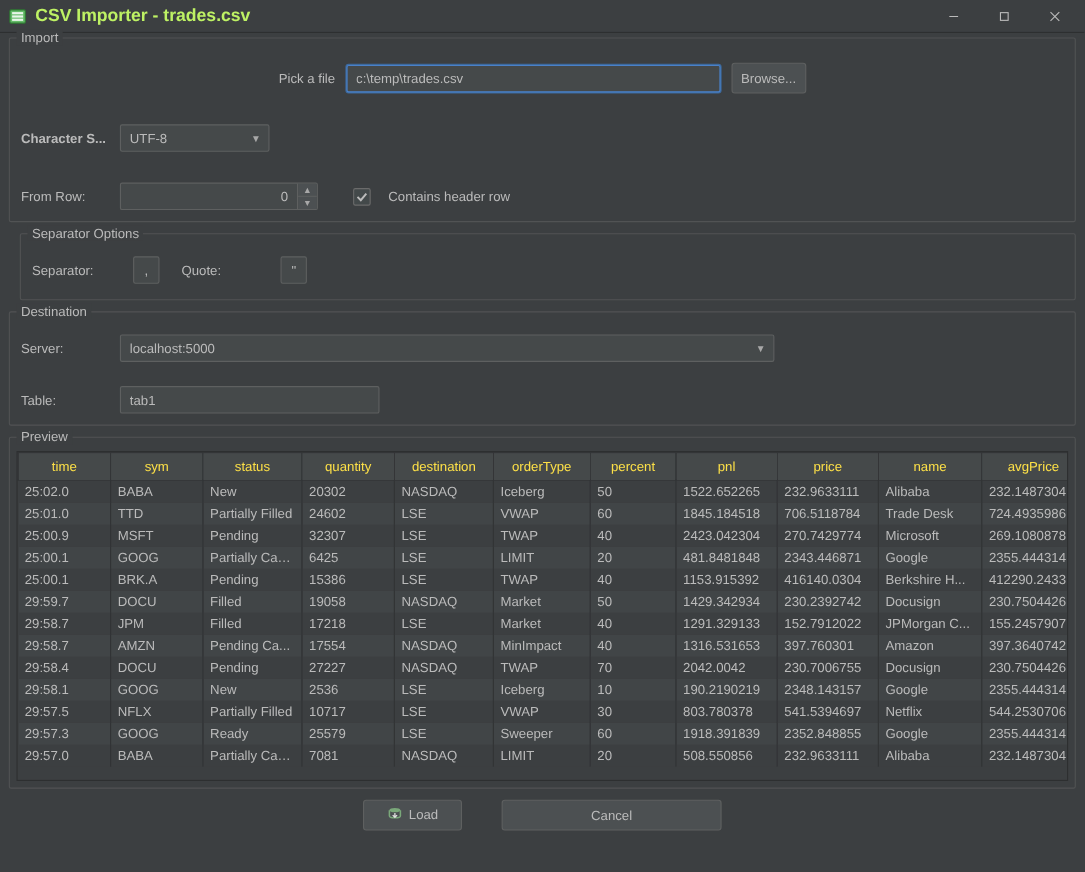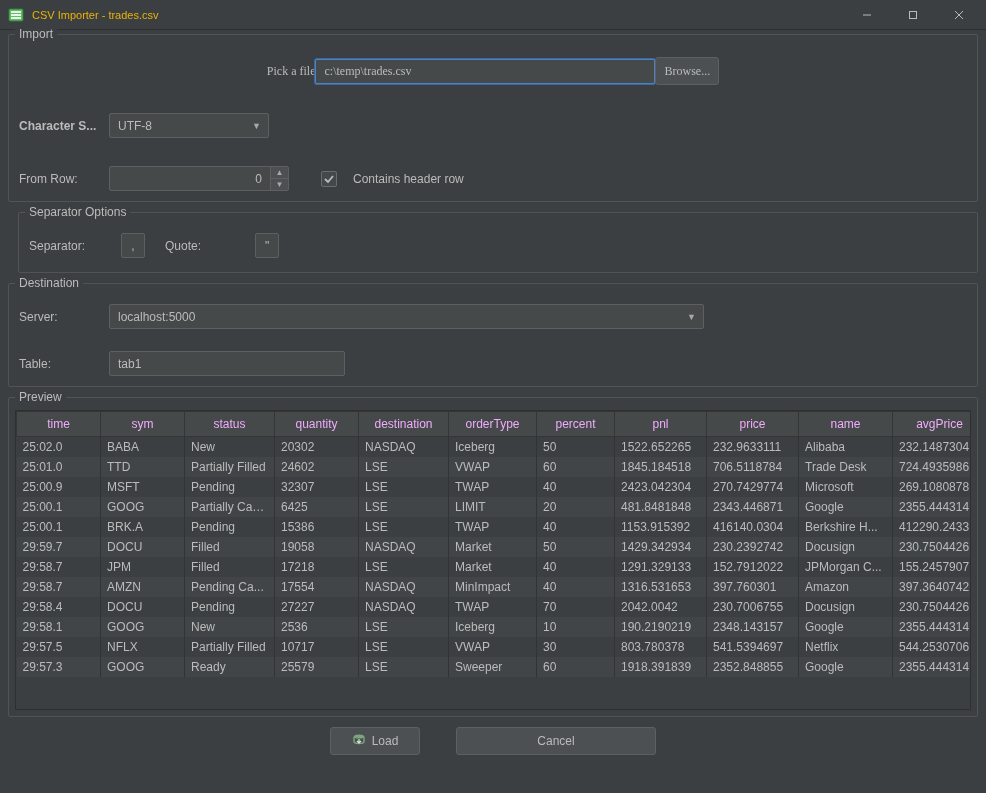"CSV Importer - trades.csv" .titlebar .title { color: #eab308 -> #bef264; font-size: 11px -> 16px; font-weight: none -> bold }
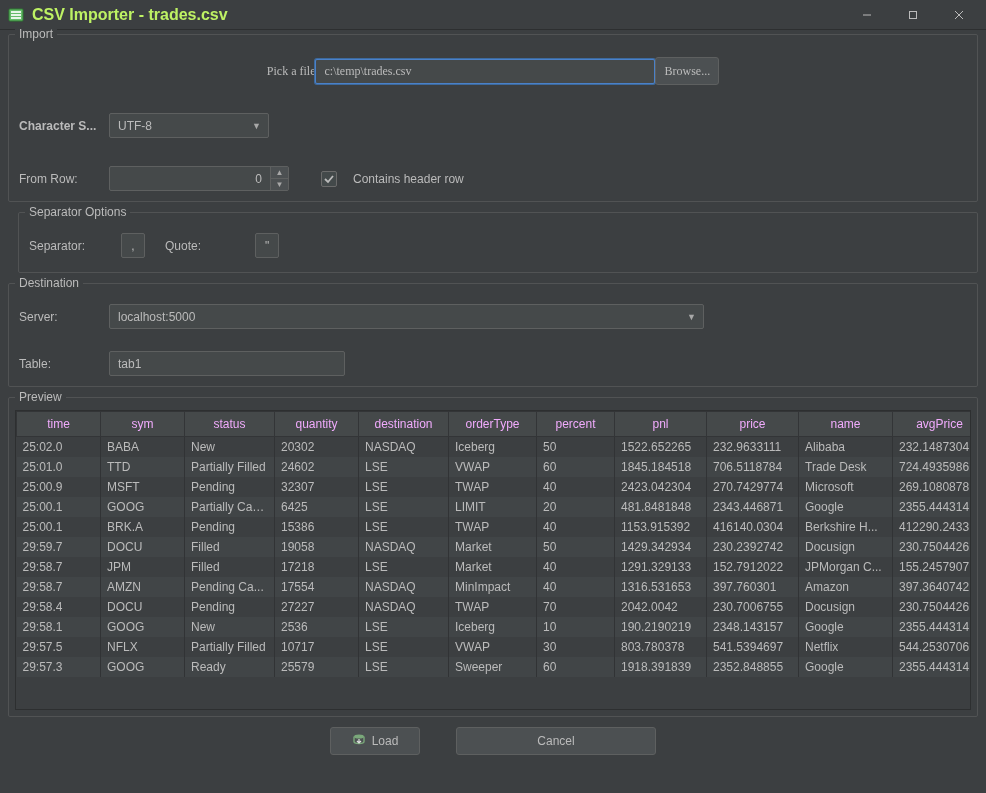"Pick a file" div.row { font-family: Liberation Serif, serif -> none; gap: none -> 10px }
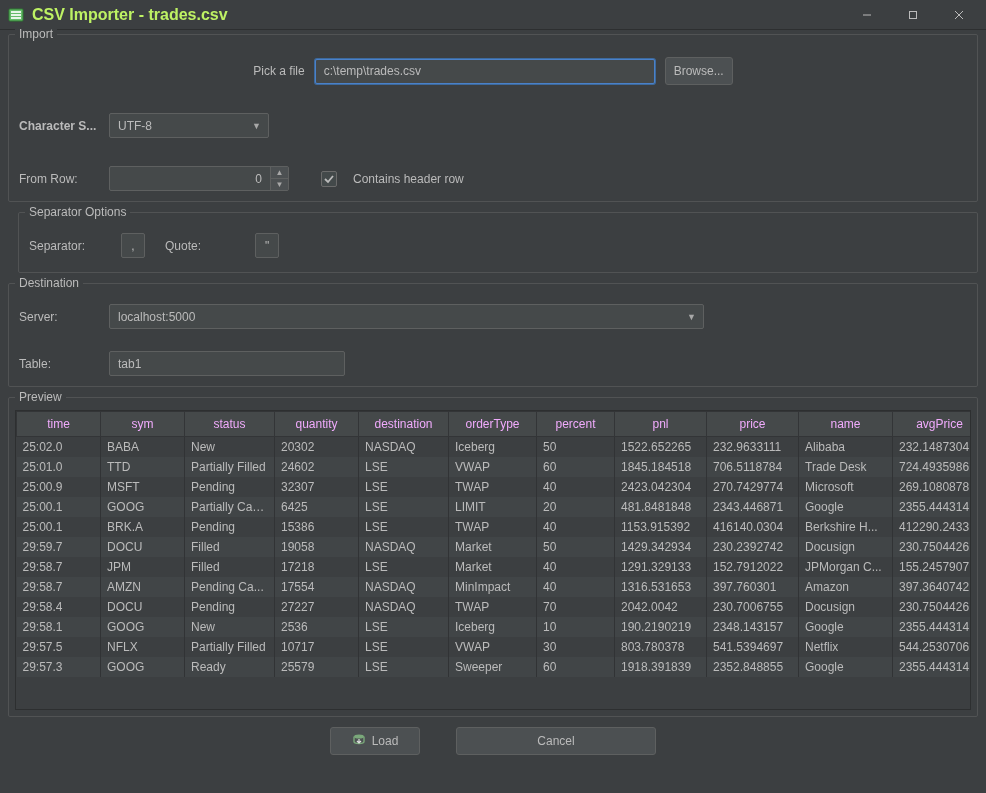"UTF-8" select.select { width: 160px -> 136px }
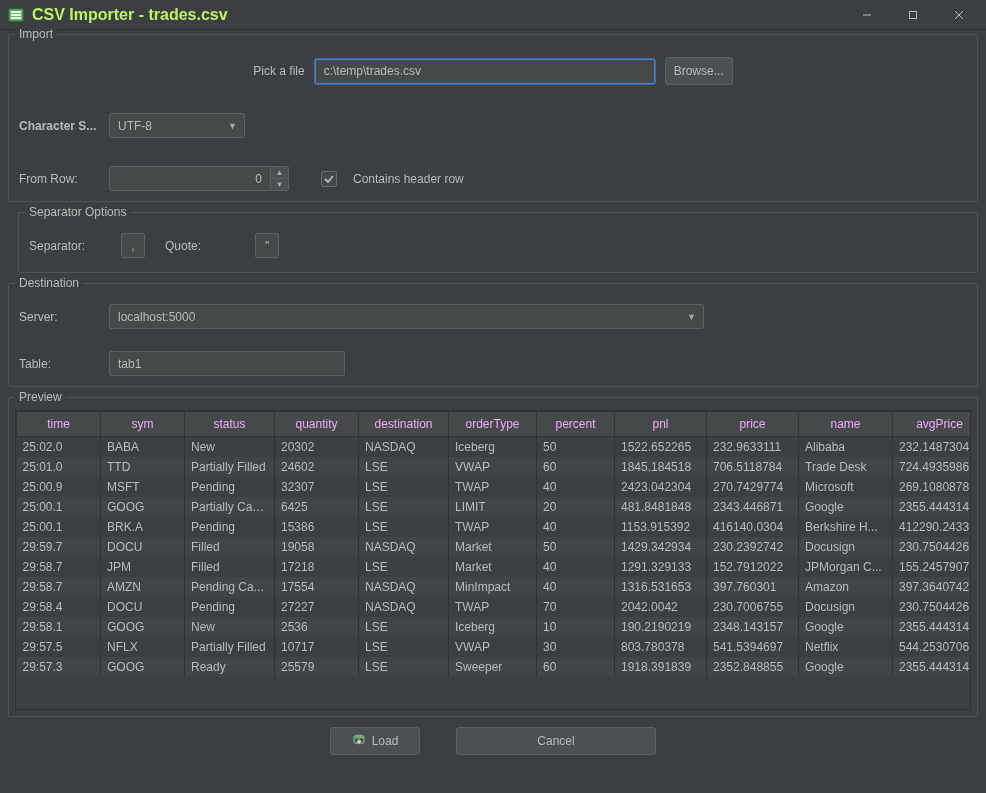"time" thead th { color: #f0abfc -> #fde047 }
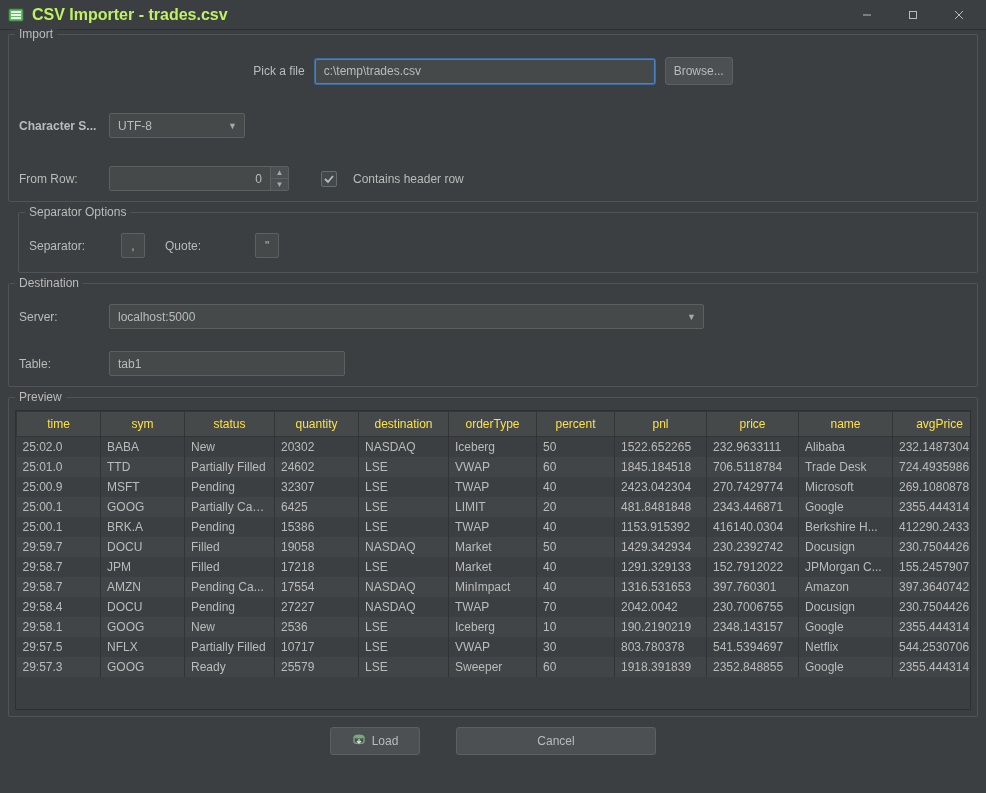"29:57.0" tr { html: none -> <tr> <td>29:57.0</td> <td>BABA</td> <td>Partially Can...</td> <td>7081</td> <td>NASDAQ</td> <td>LIMIT</td> <td>20</td> <td>508.550856</td> <td>232.9633111</td> <td>Alibaba</td> <td>232.1487304</td> </tr> }
